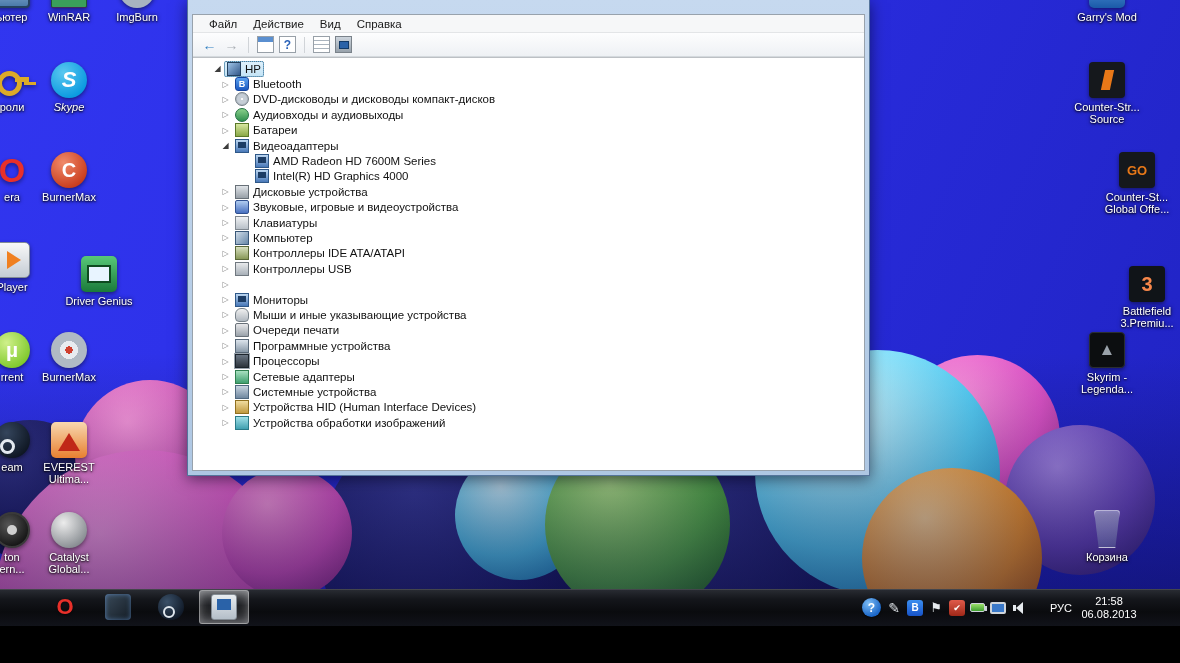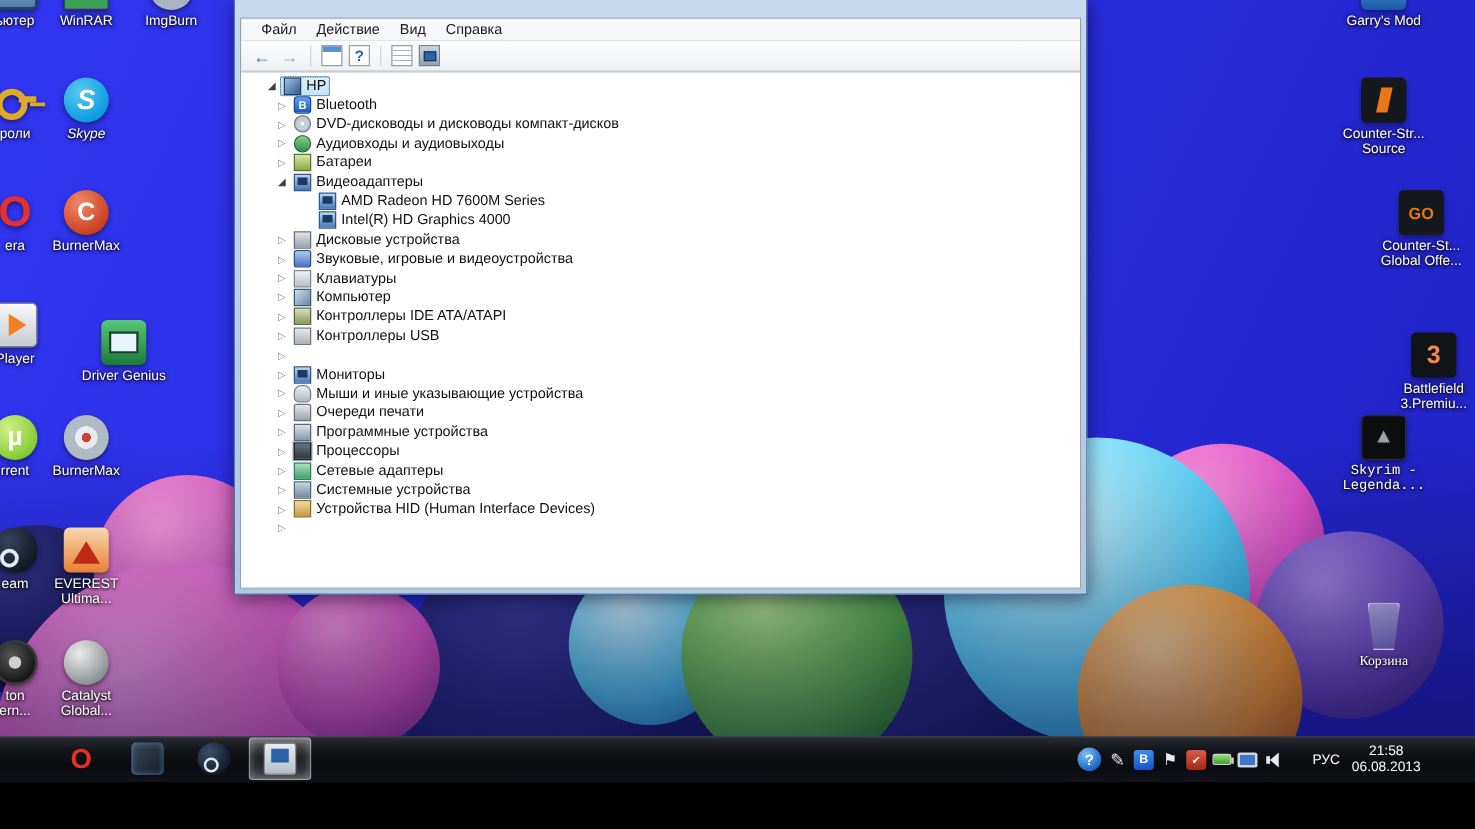"Skyrim -" div.dicon { font-family: Liberation Mono, monospace -> none }
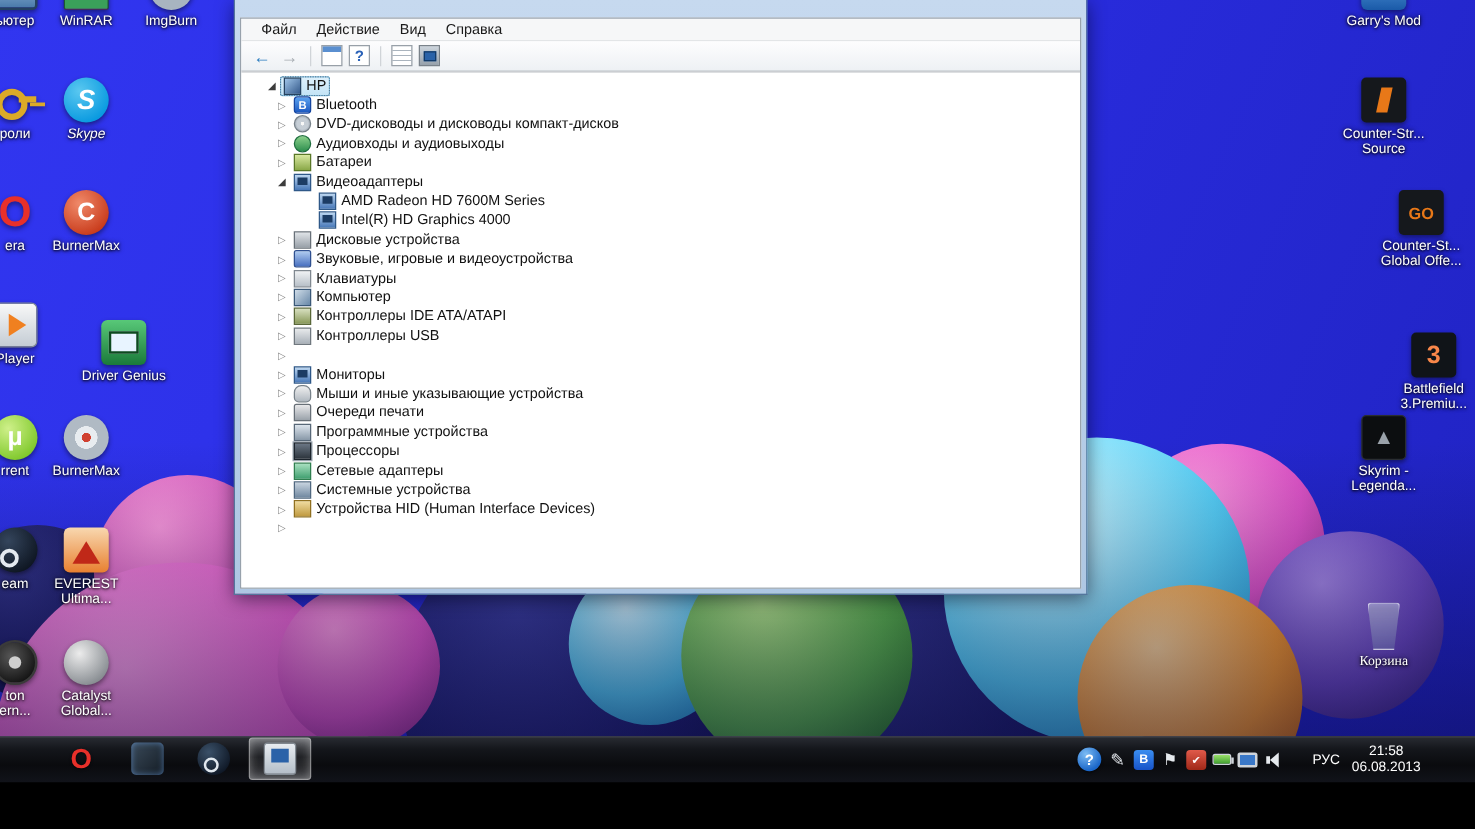"Устройства обработки изображений" span.hl { html: none -> <span> <span></span> <span>Устройства обработки изображений</span> </span> }
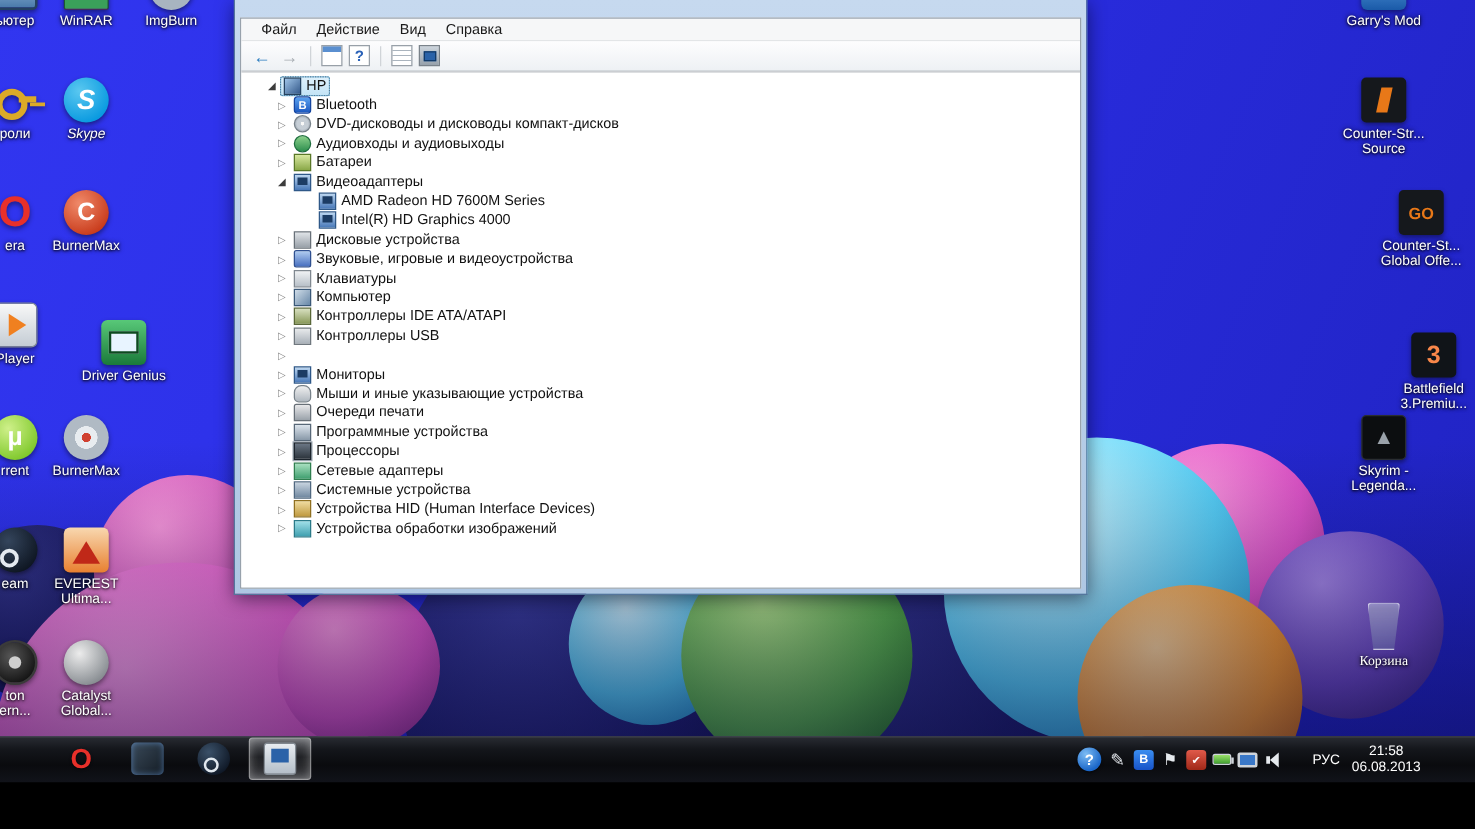"Корзина" div.dicon { font-family: Liberation Serif, serif -> none; top: 484px -> 512px }
